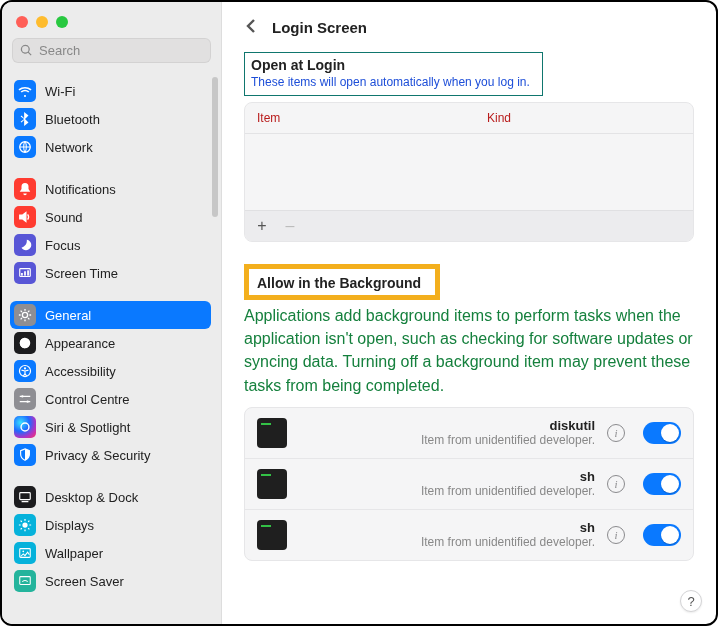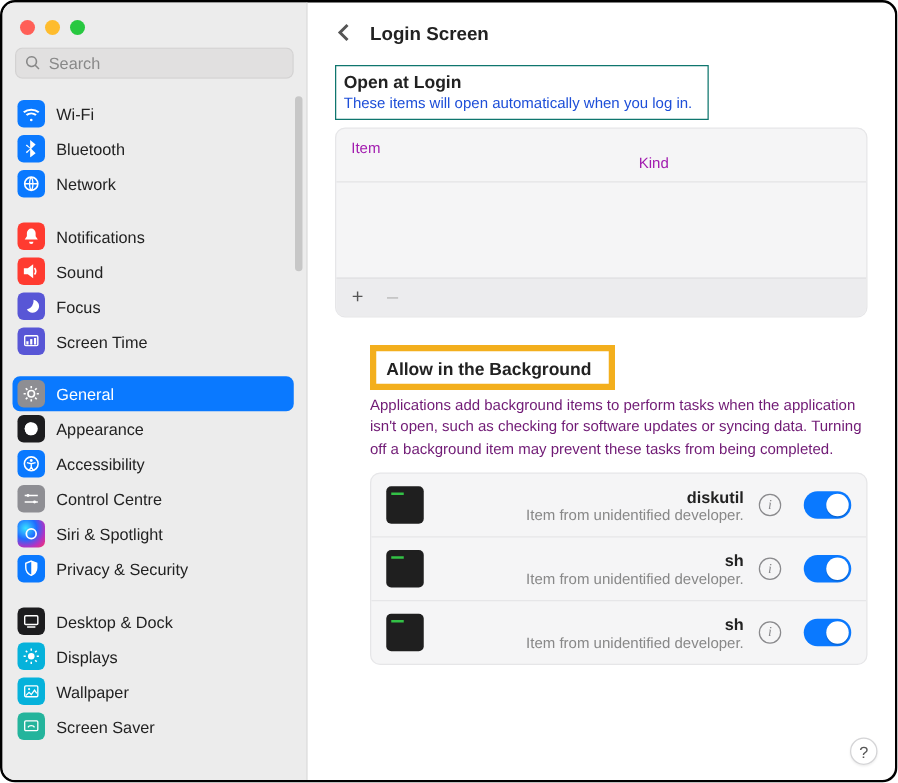"Search" .sidebar { width: 244px -> 220px }
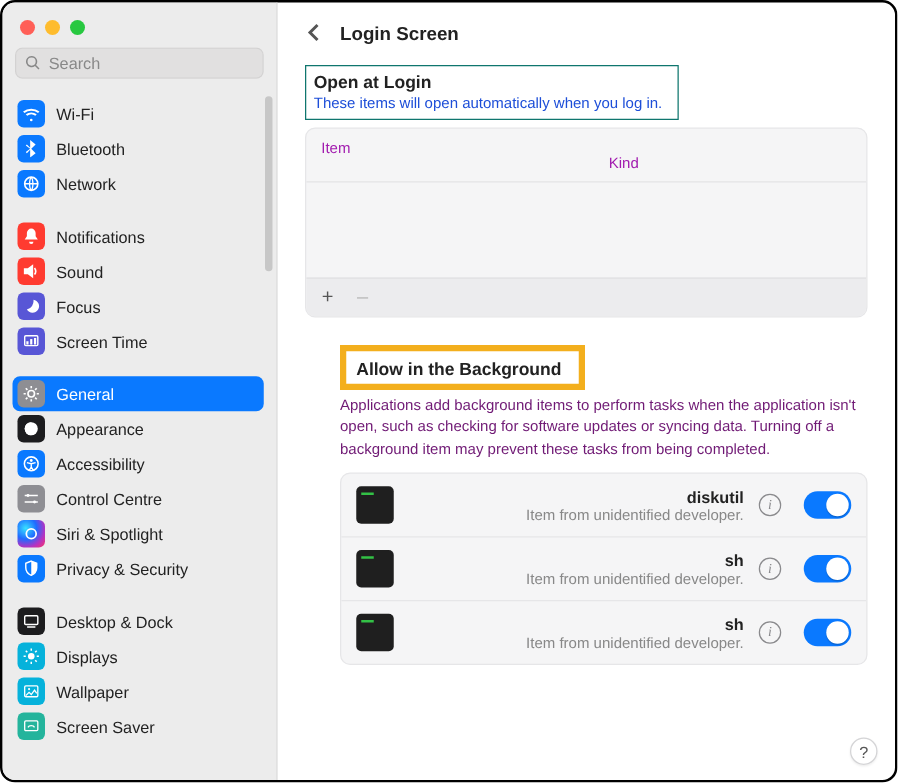"Item" .thead { color: #a21caf -> #b91c1c }
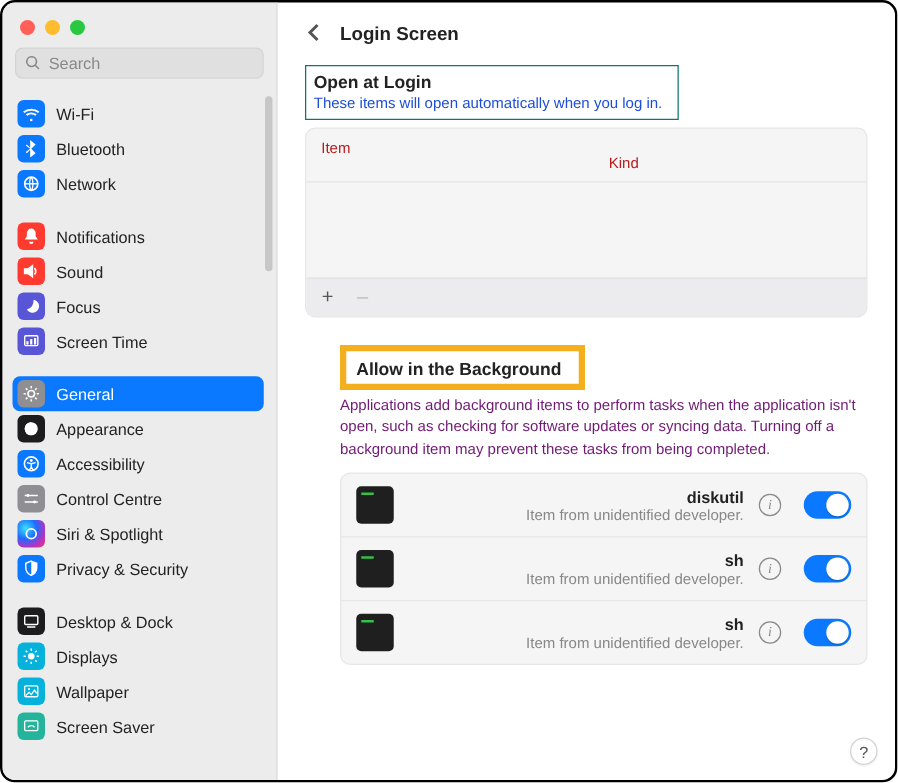"Kind" .thead .c2 { margin-top: 12px -> none }
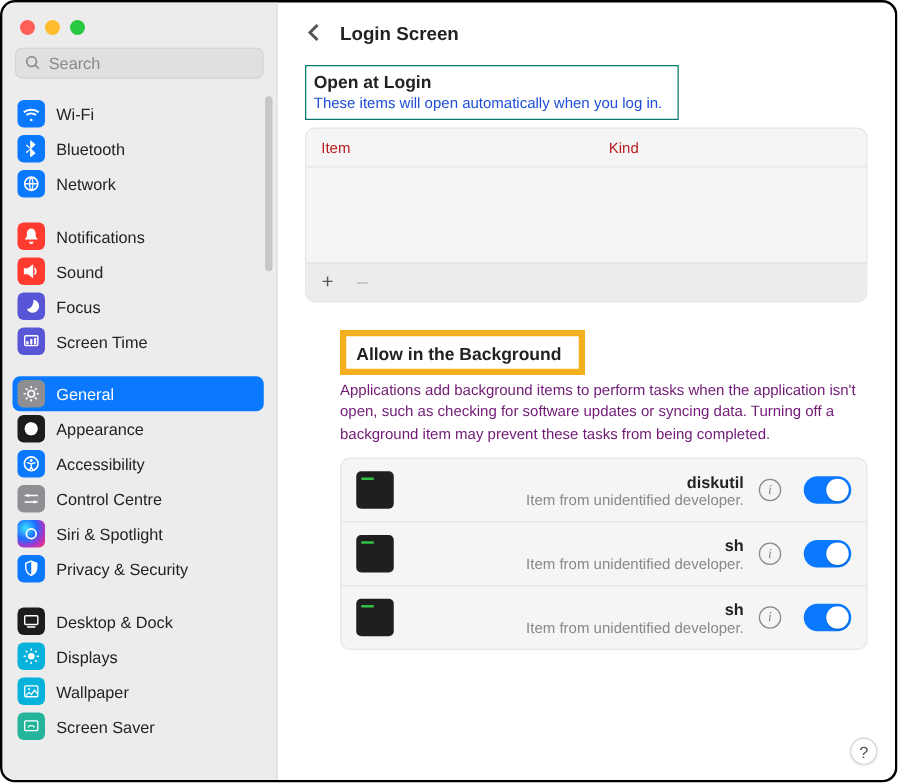"Allow in the Background" .sec2-wrap { margin-left: 28px -> none }
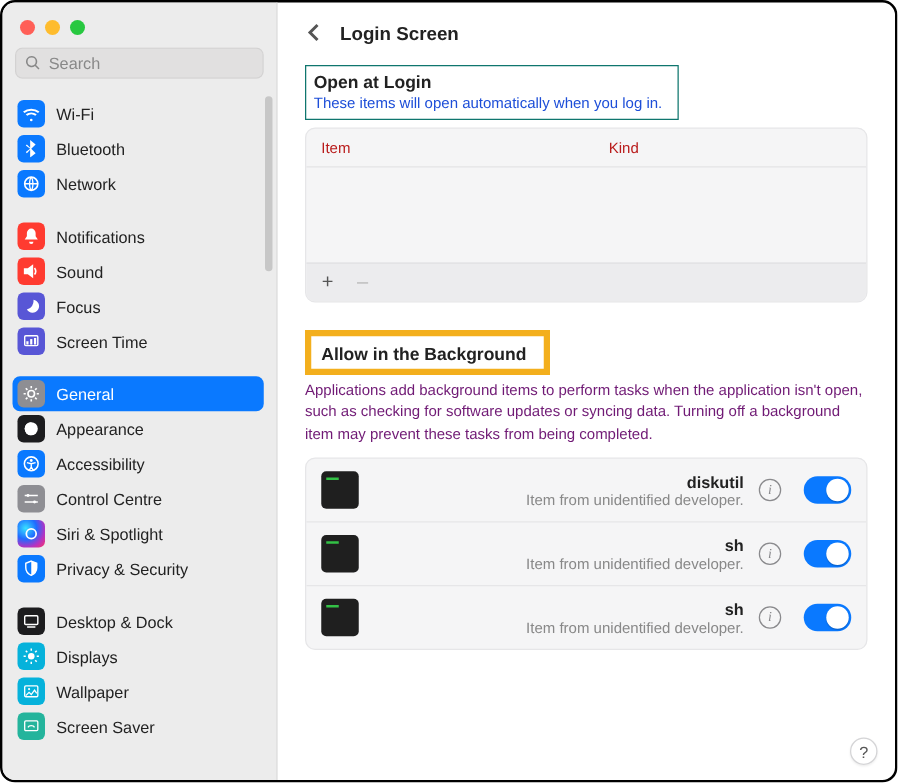"Applications add background items to" .sec2-sub { color: #701a75 -> #15803d; font-size: 12px -> 16px }
